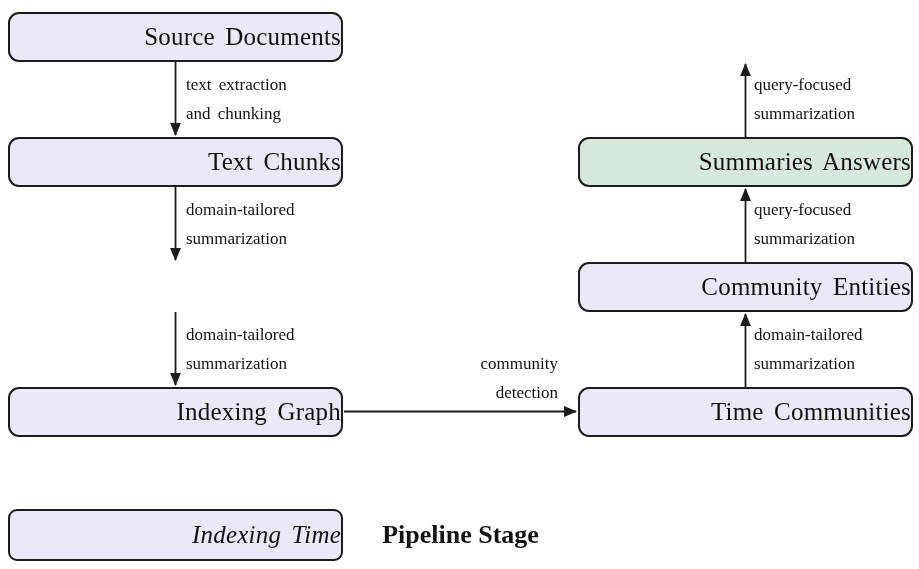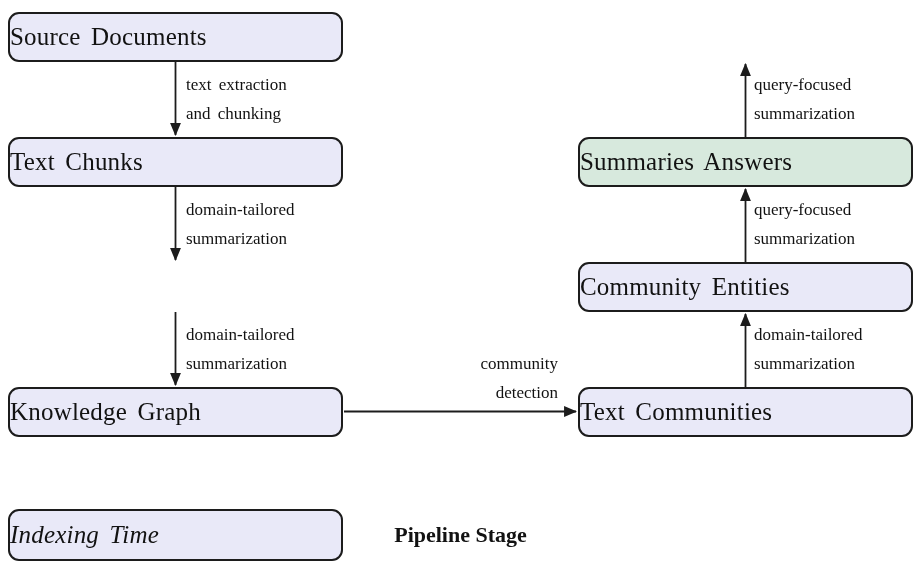"Source Documents" .node { justify-content: flex-start -> flex-end }
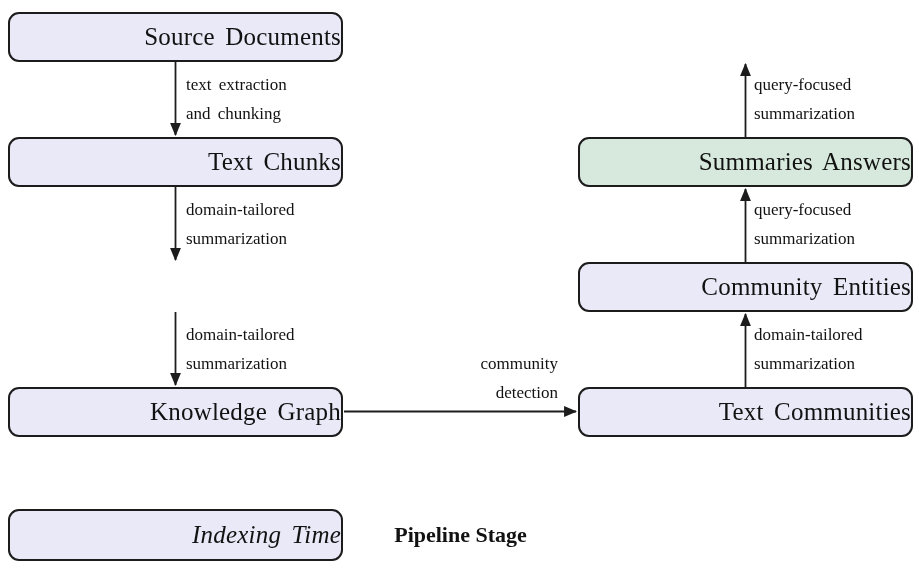"Knowledge Graph" span { text: Knowledge -> Indexing }
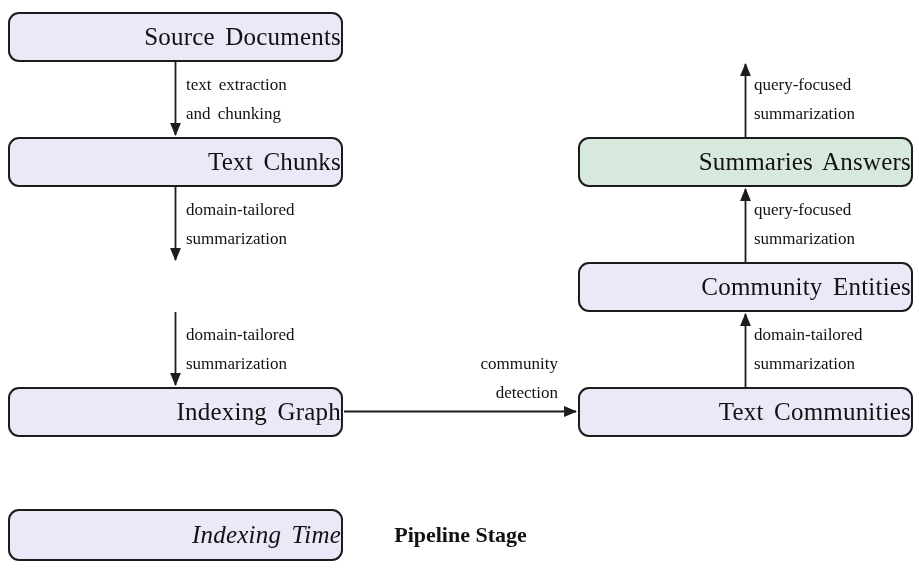"Text Communities" span { text: Text -> Time }
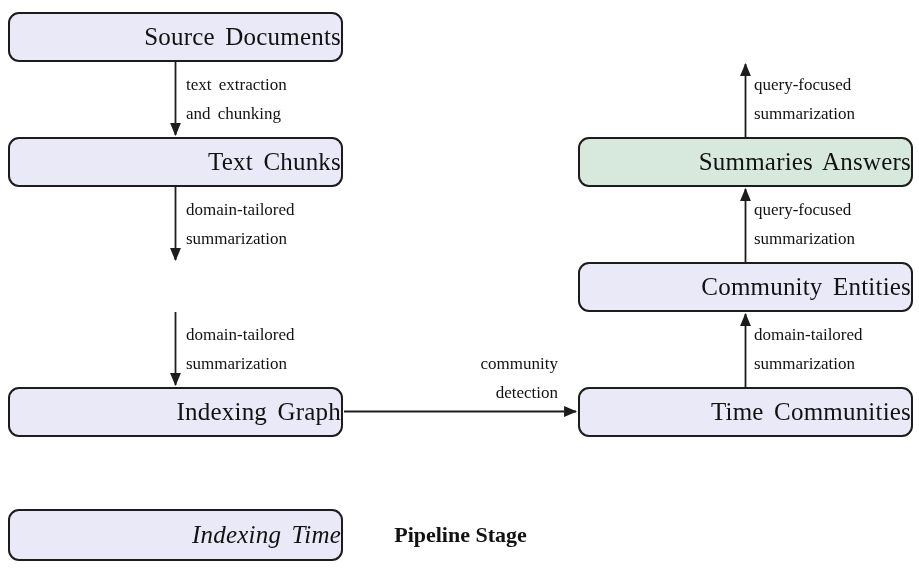"Indexing Time" .legend-node { border-radius: none -> 9px }
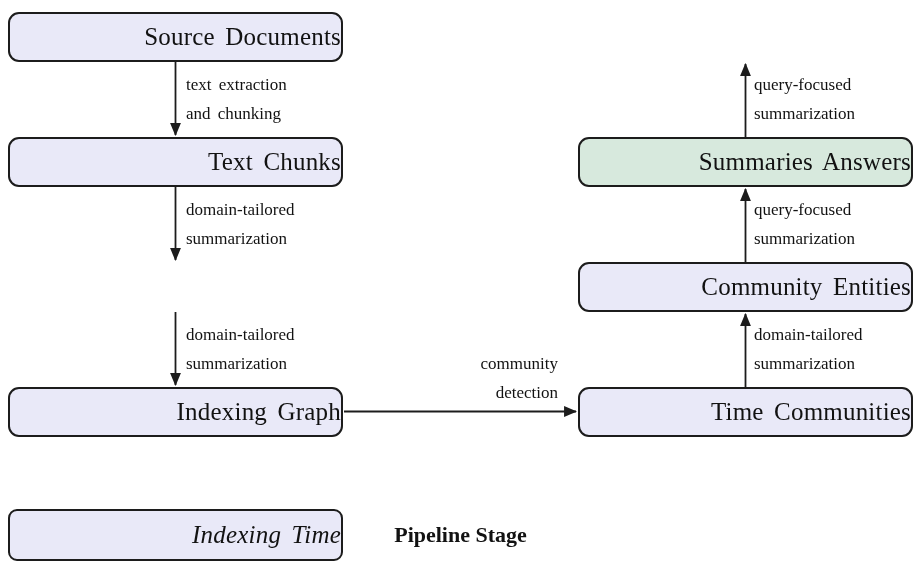"Pipeline Stage" .stage-title { font-size: 22px -> 26px }
